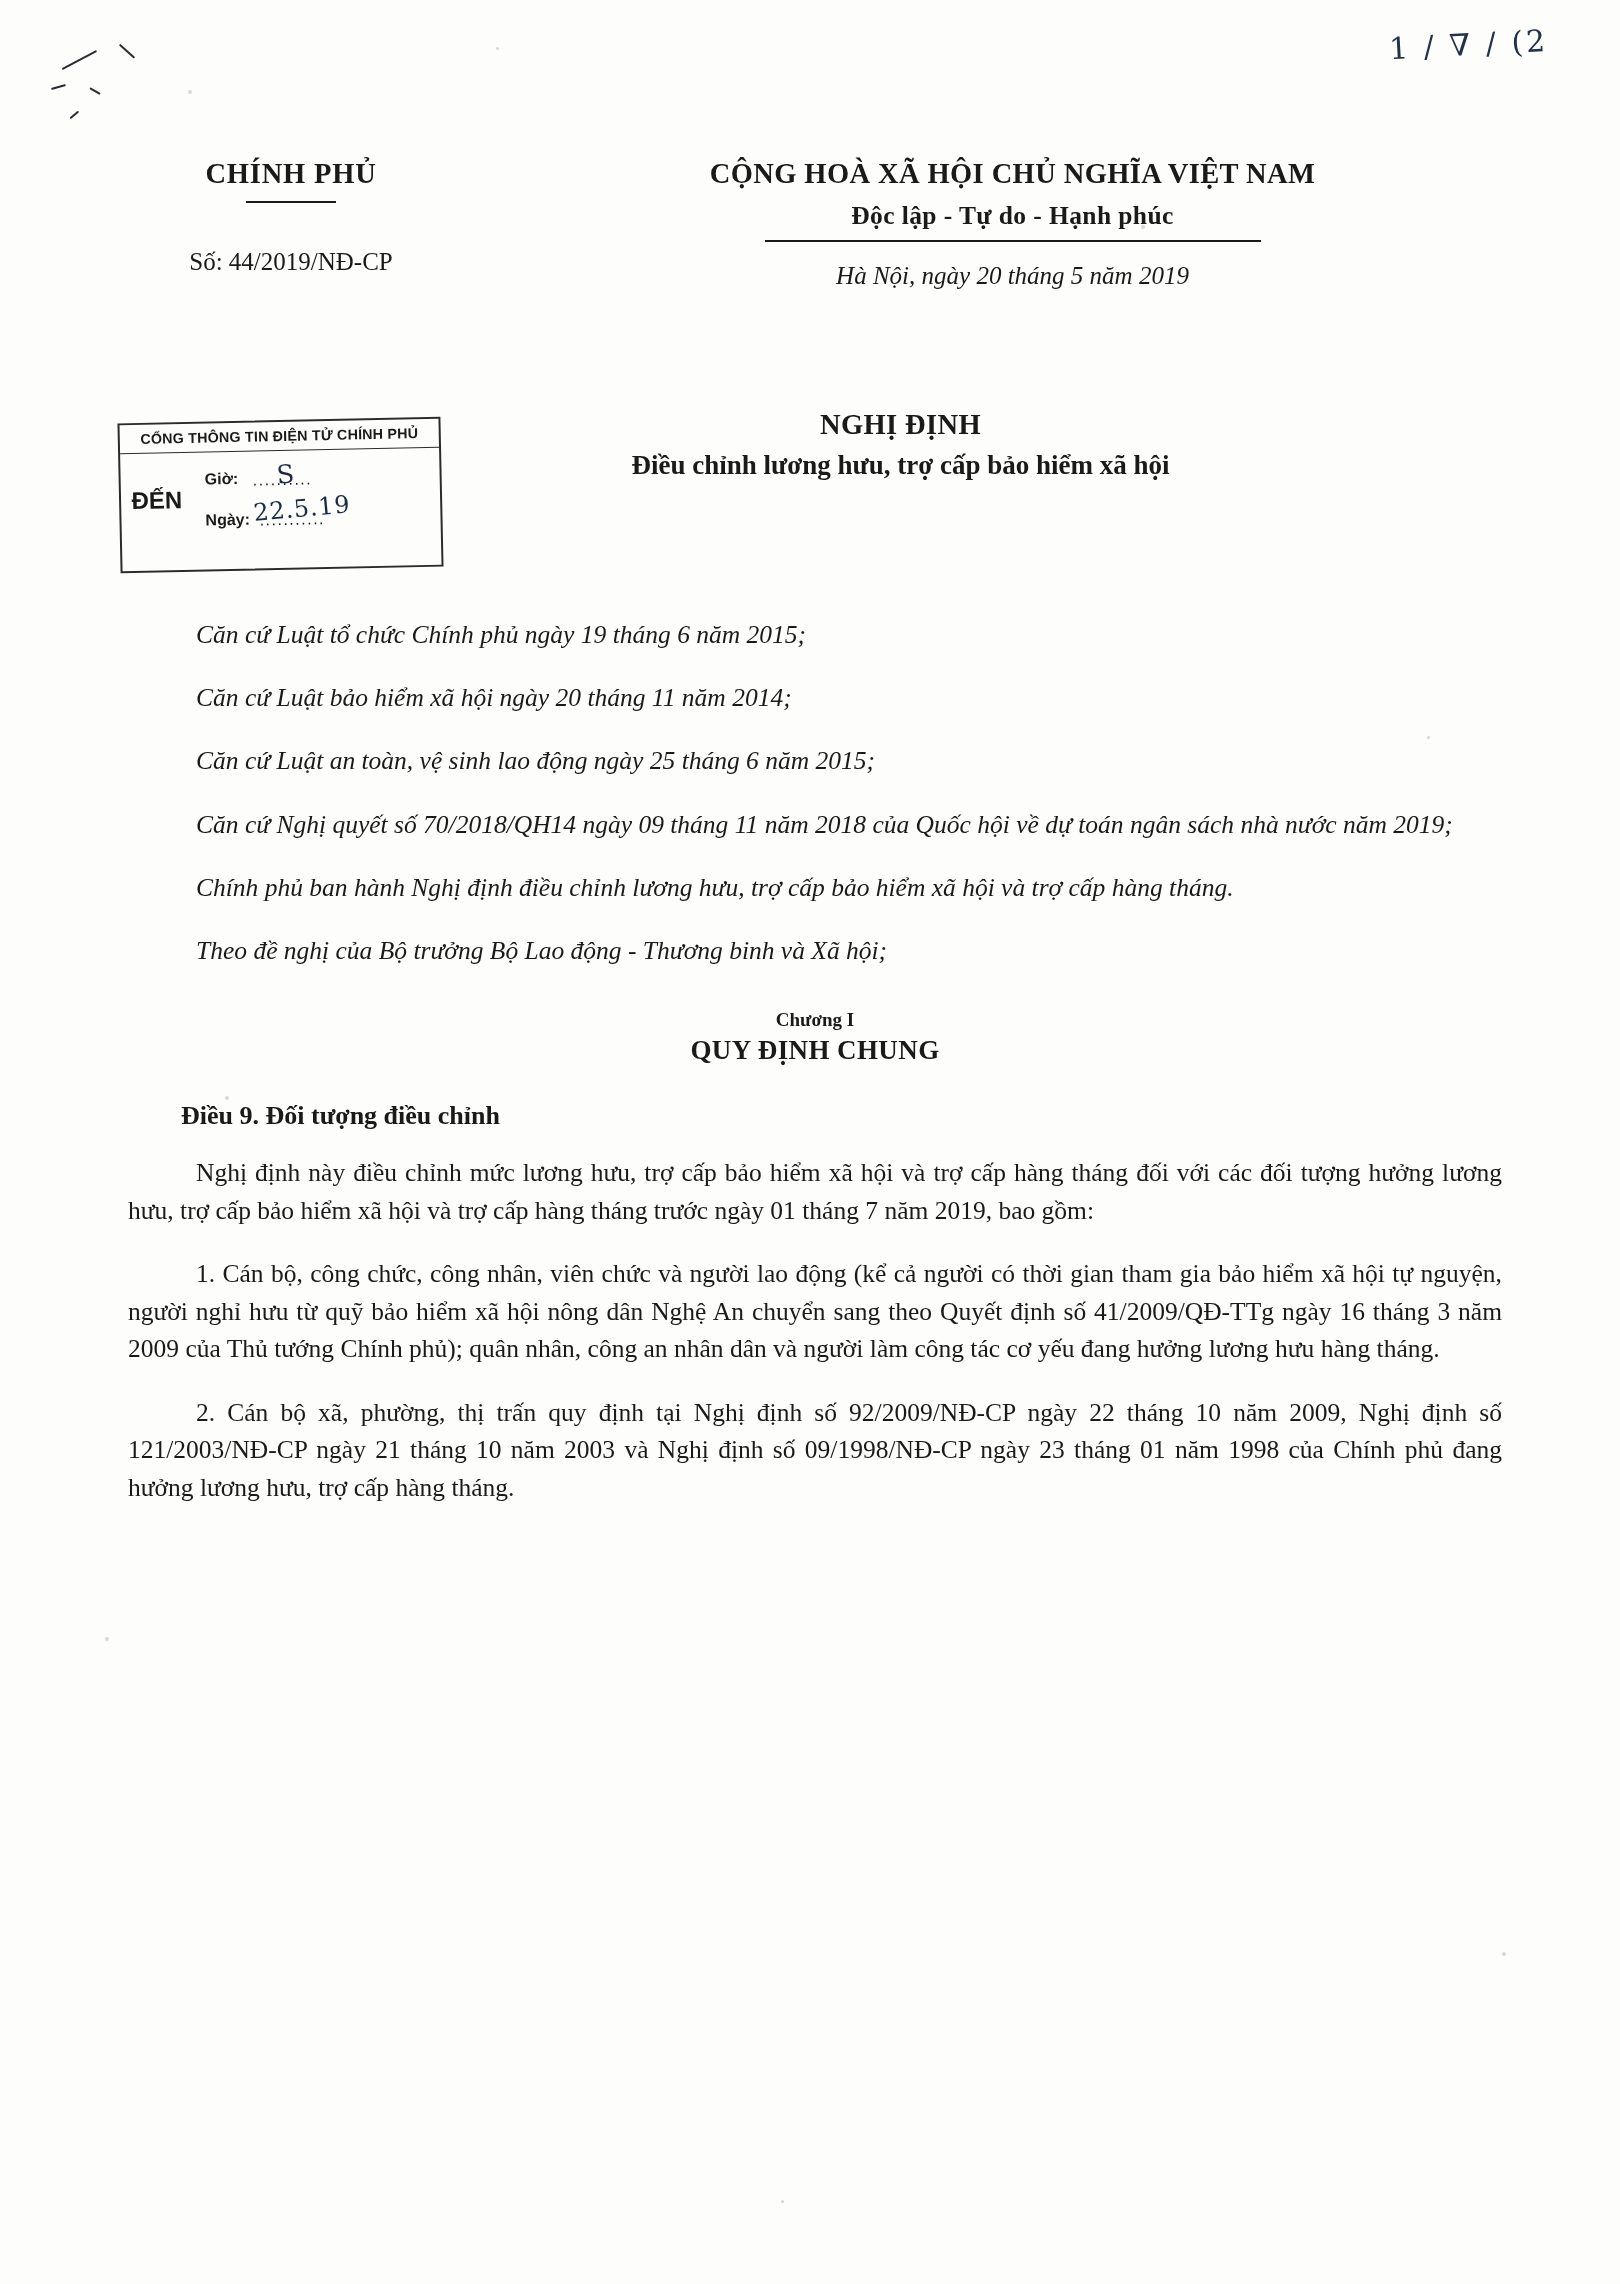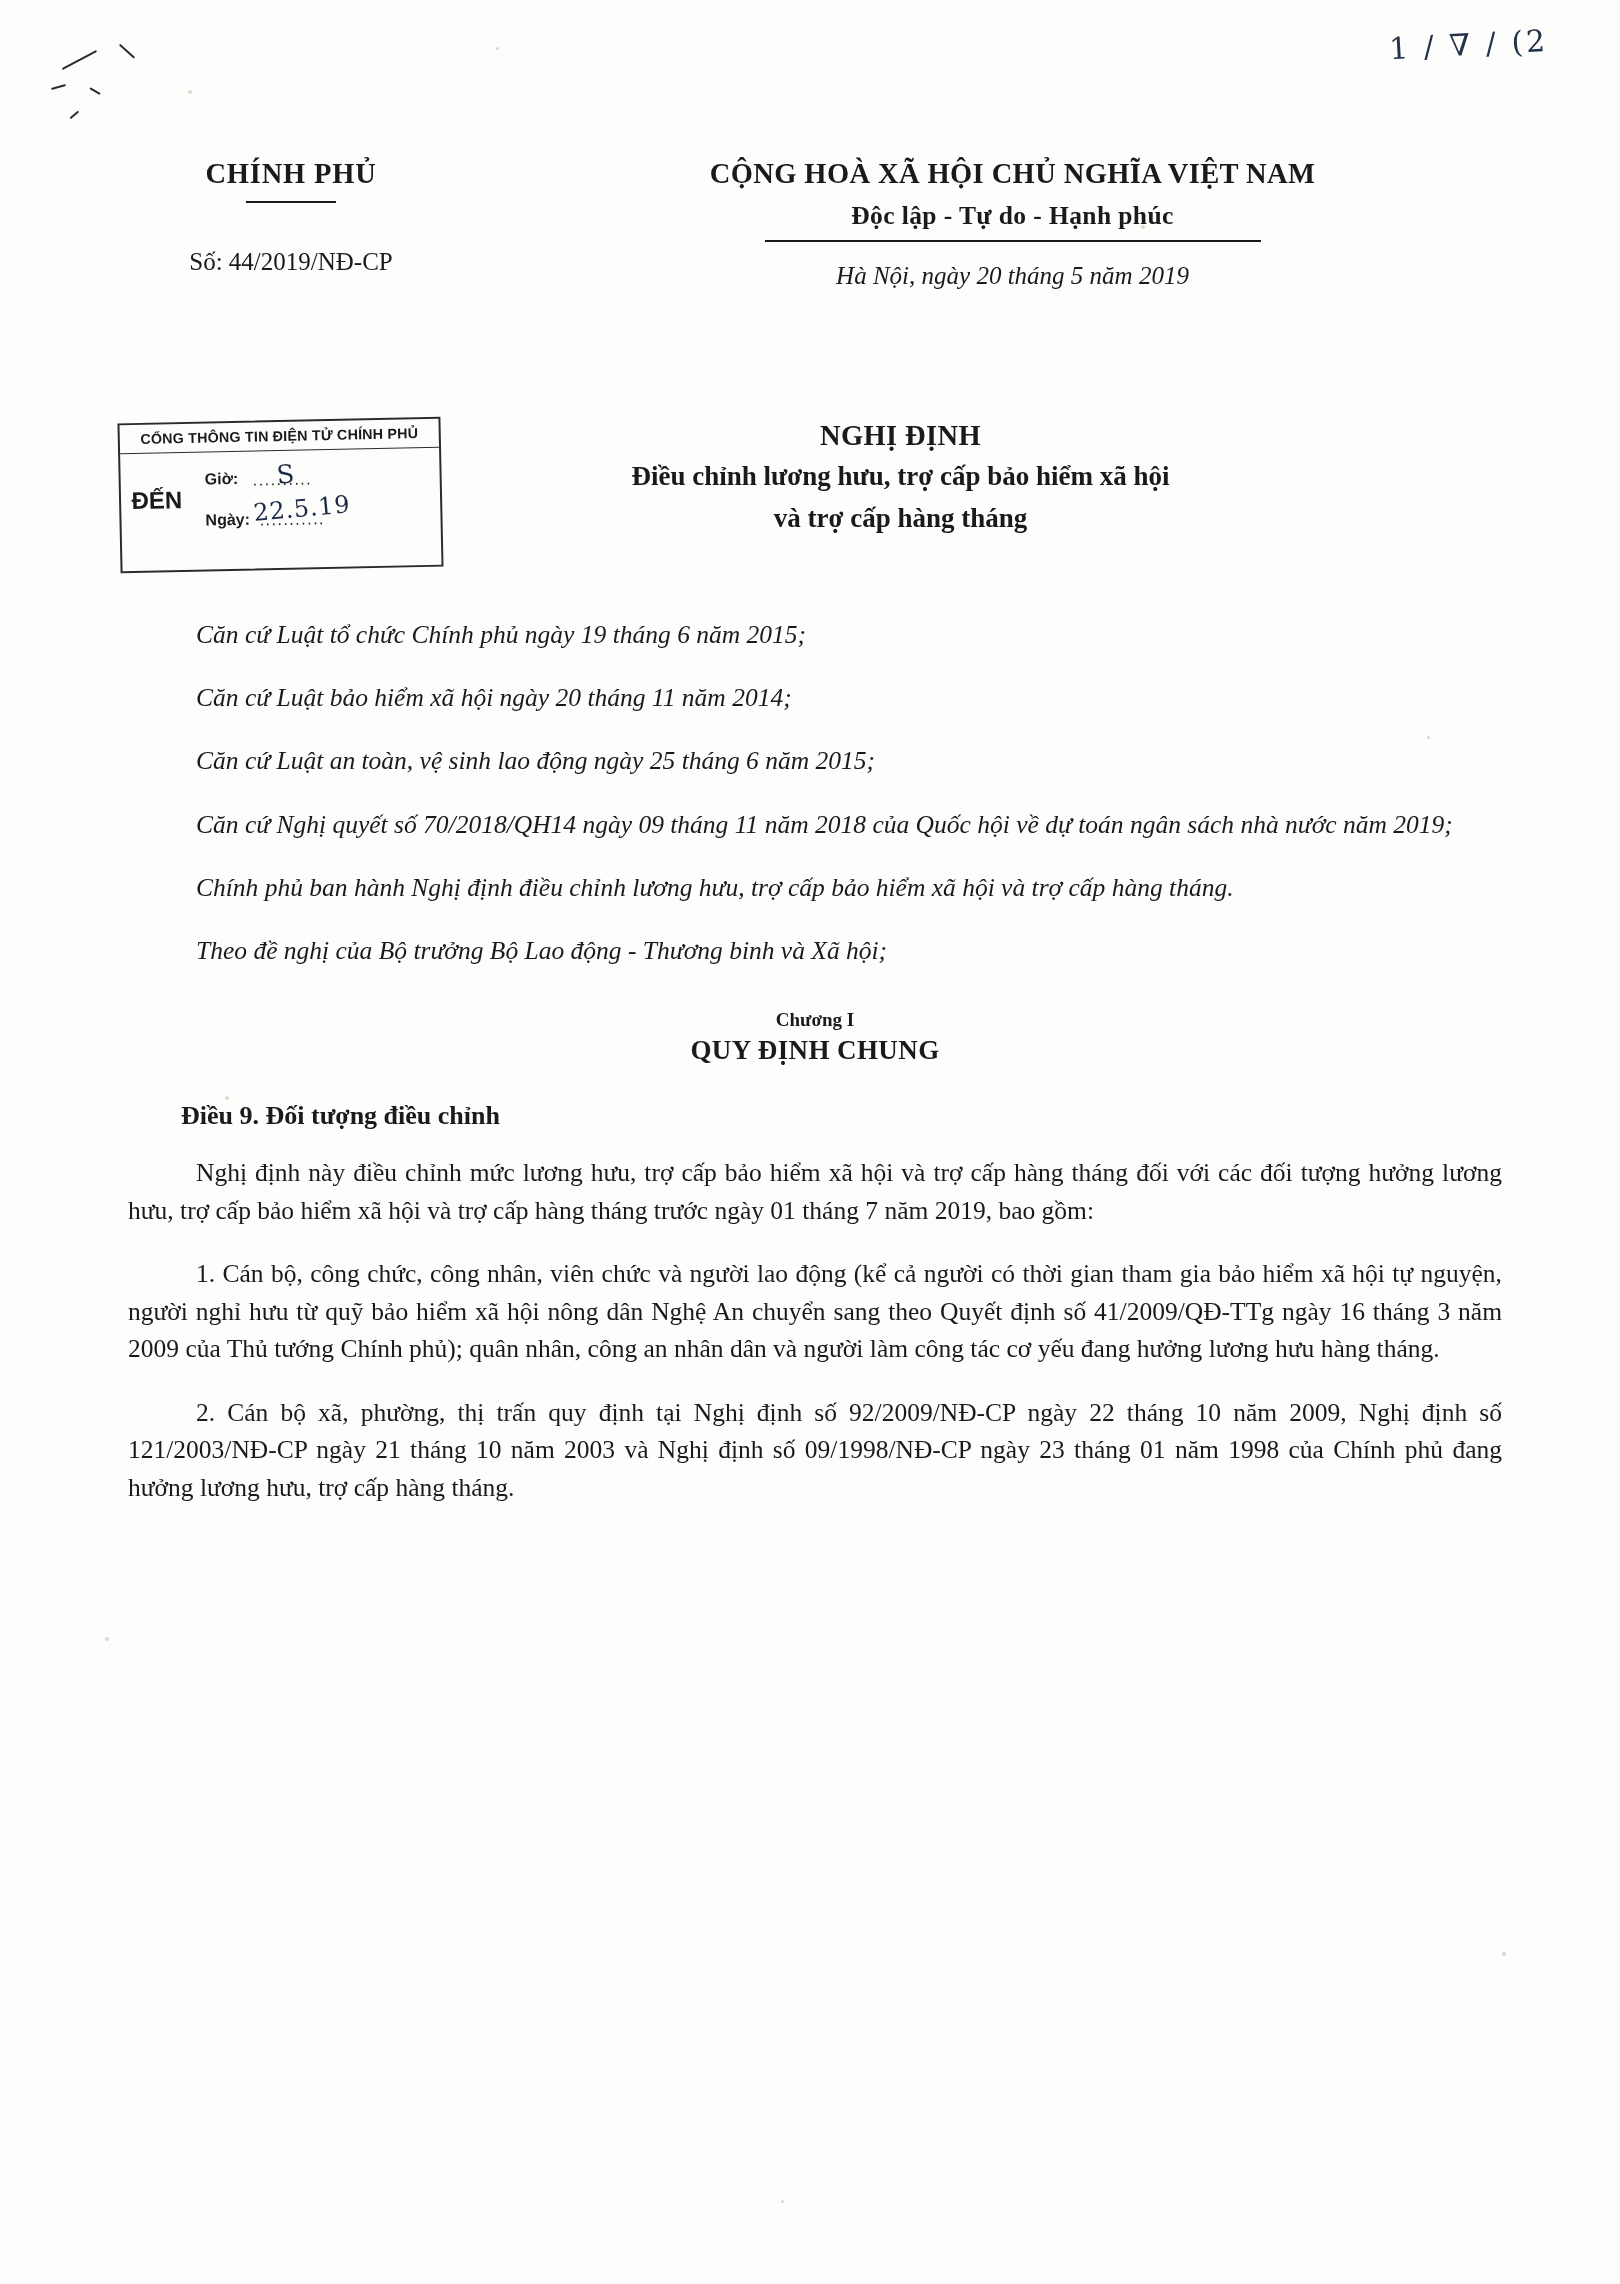"NGHỊ ĐỊNH" .doc-title-block { top: 420px -> 409px }
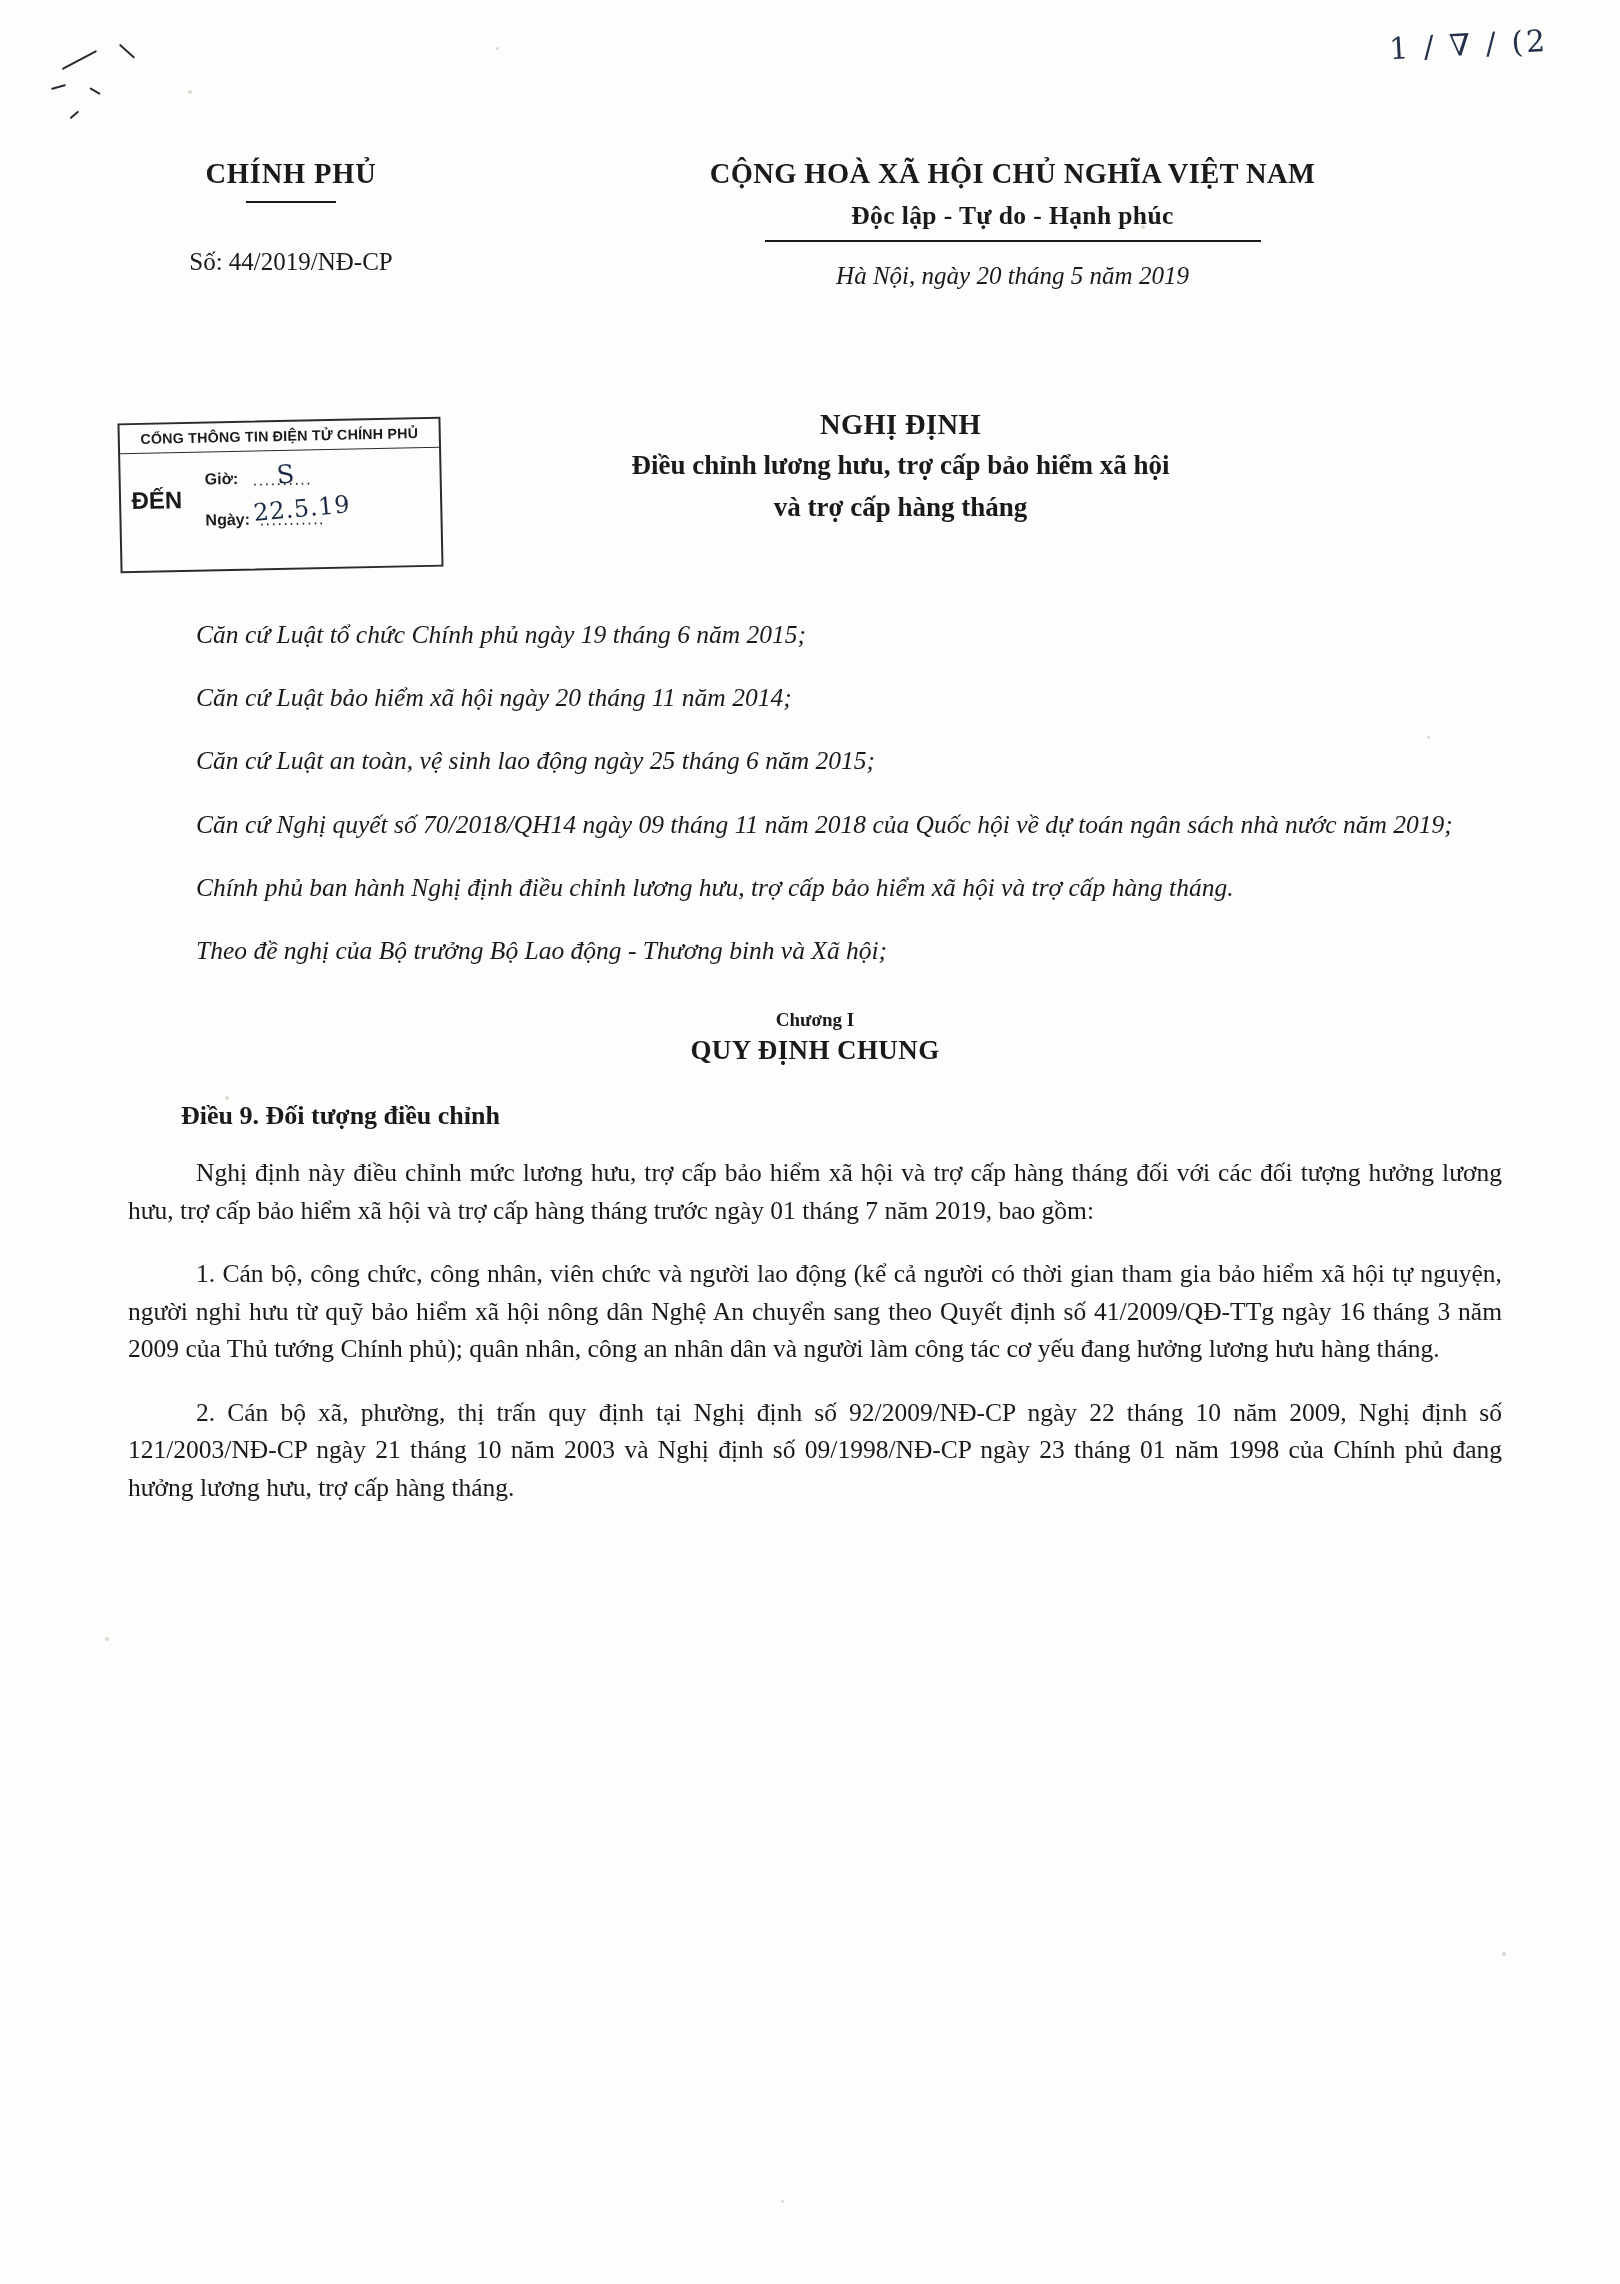"và trợ cấp hàng tháng" div.doc-subtitle { html: <div>và trợ cấp hàng tháng</div> -> none }
